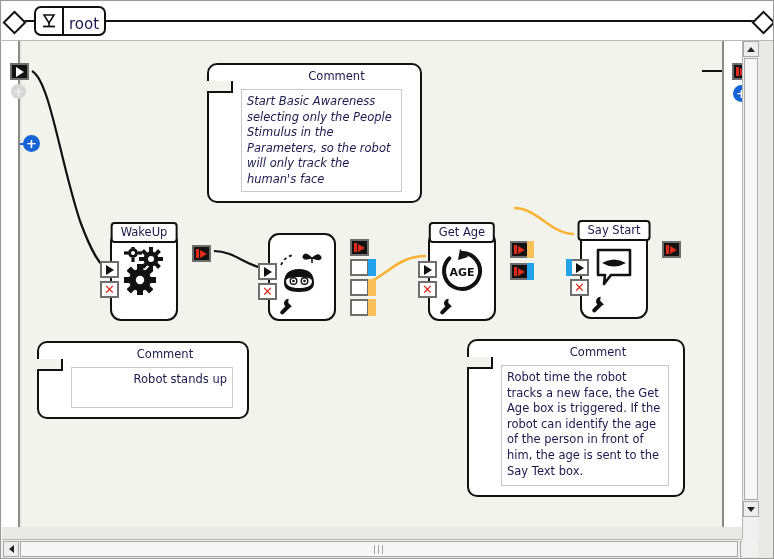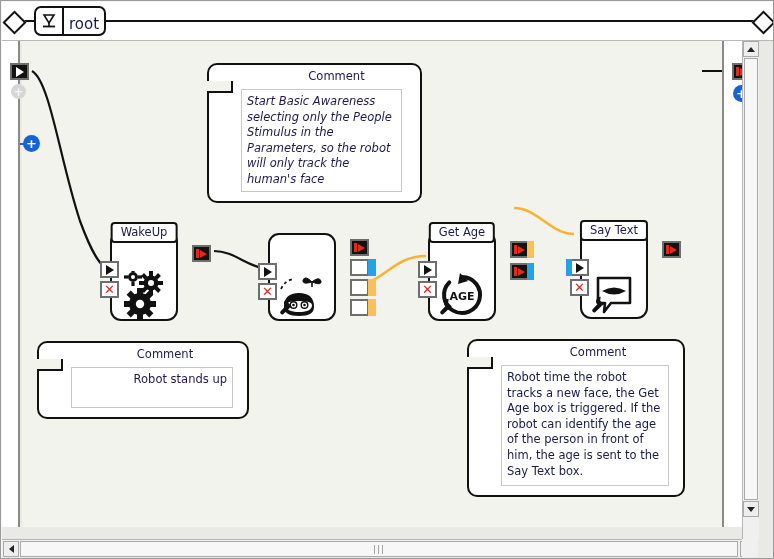"Say Text" div.node-title { text: Text -> Start }
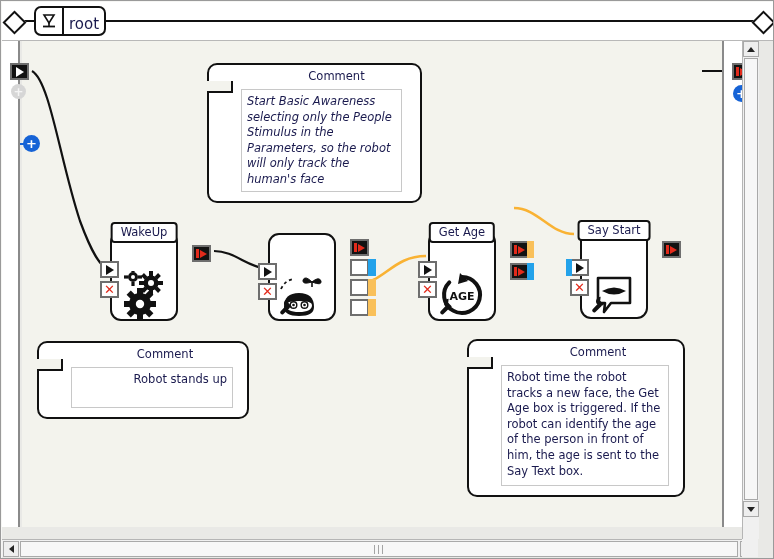"AGE" .node-body { align-items: flex-end -> flex-start }
